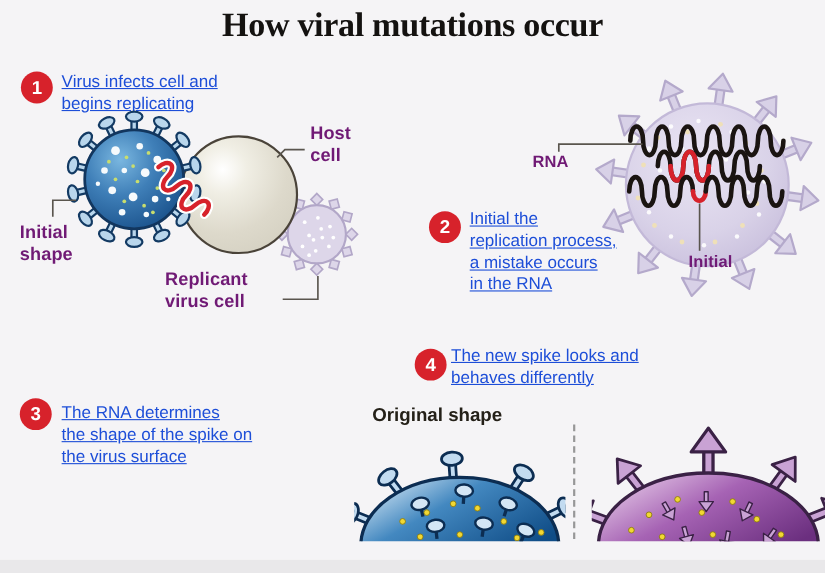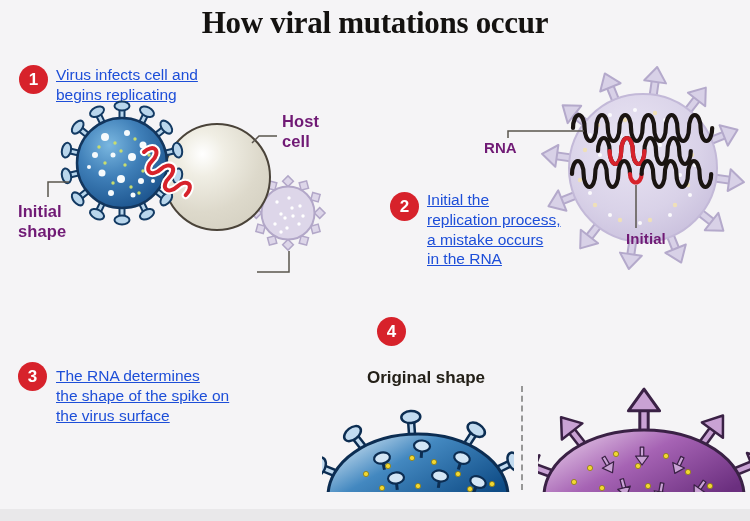"Replicant" div.abs { html: none -> <div>Replicant virus cell</div> }
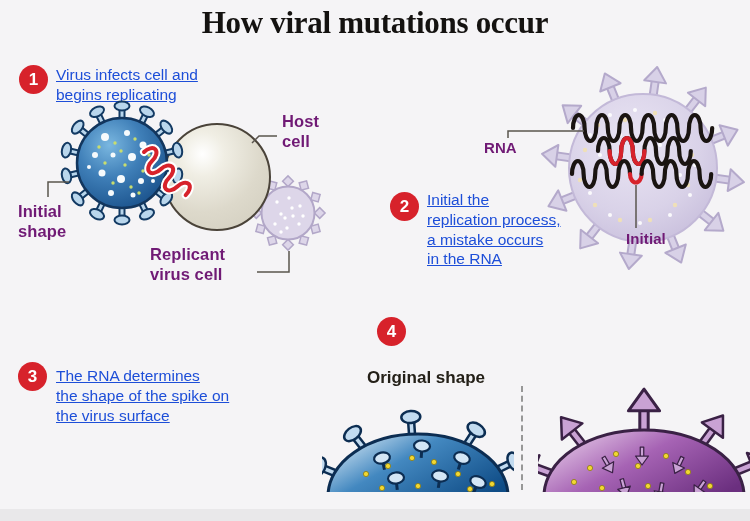"The new spike looks and" div.abs { html: none -> <div>The new spike looks and behaves differently</div> }
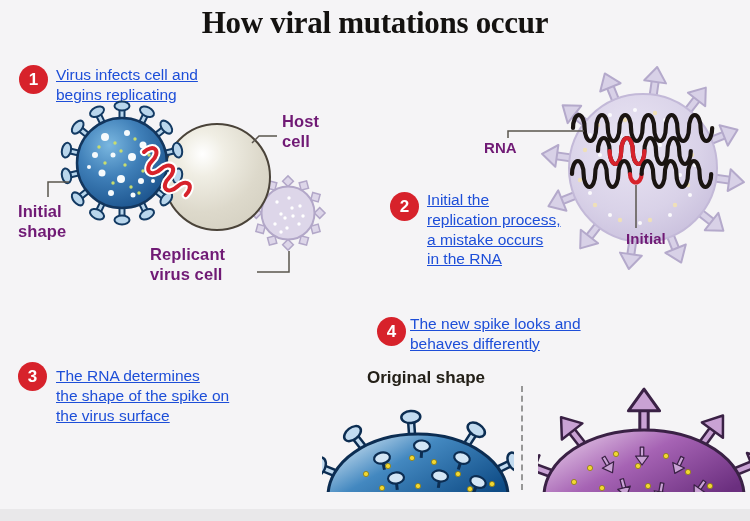"Original shape" div.abs { text-align: right -> none }
